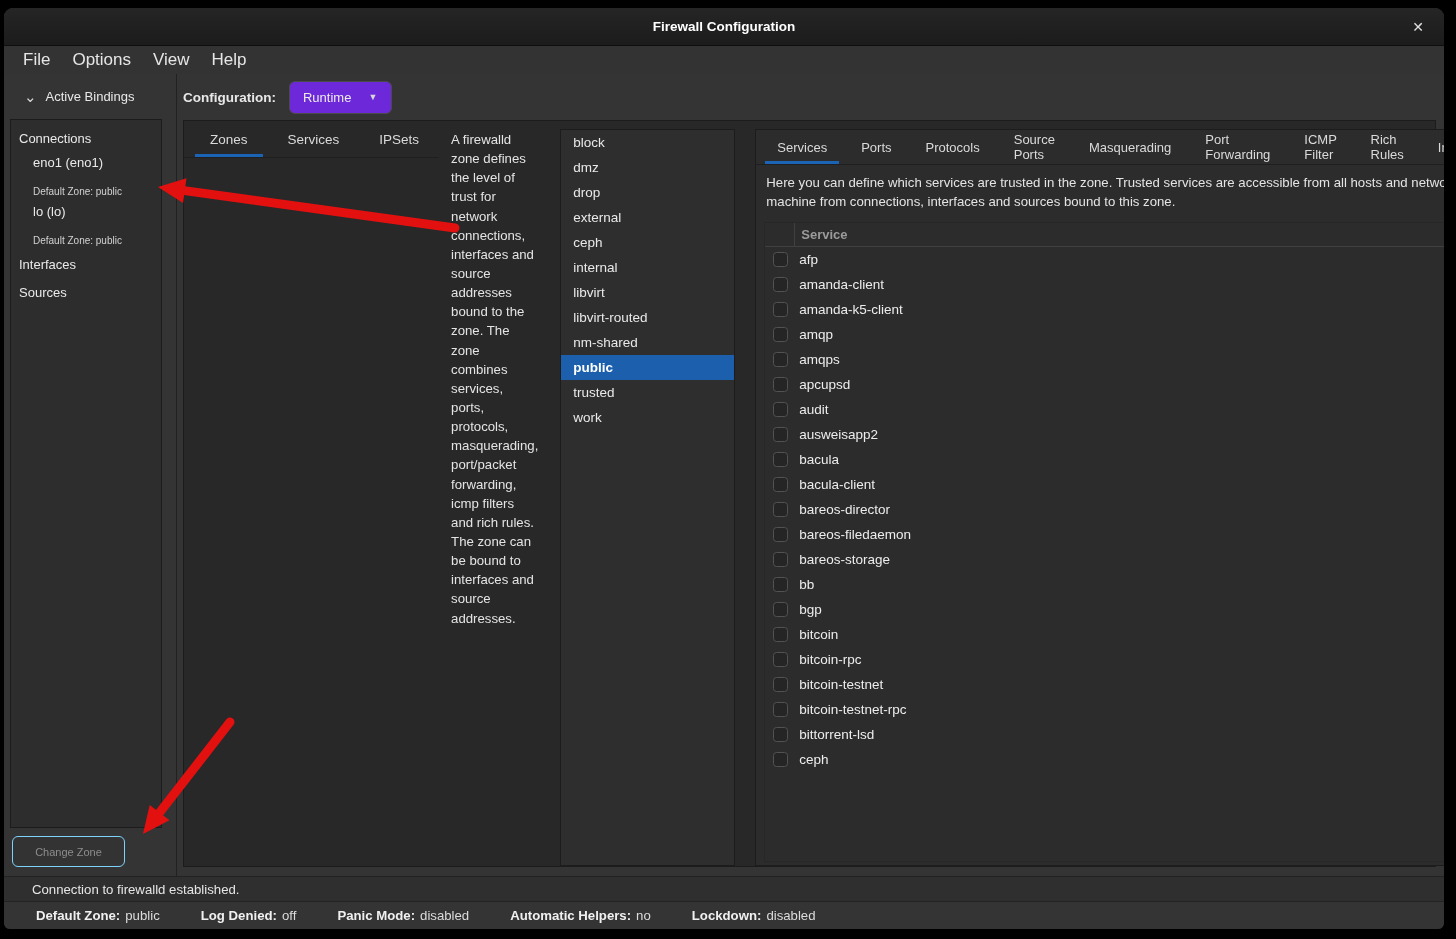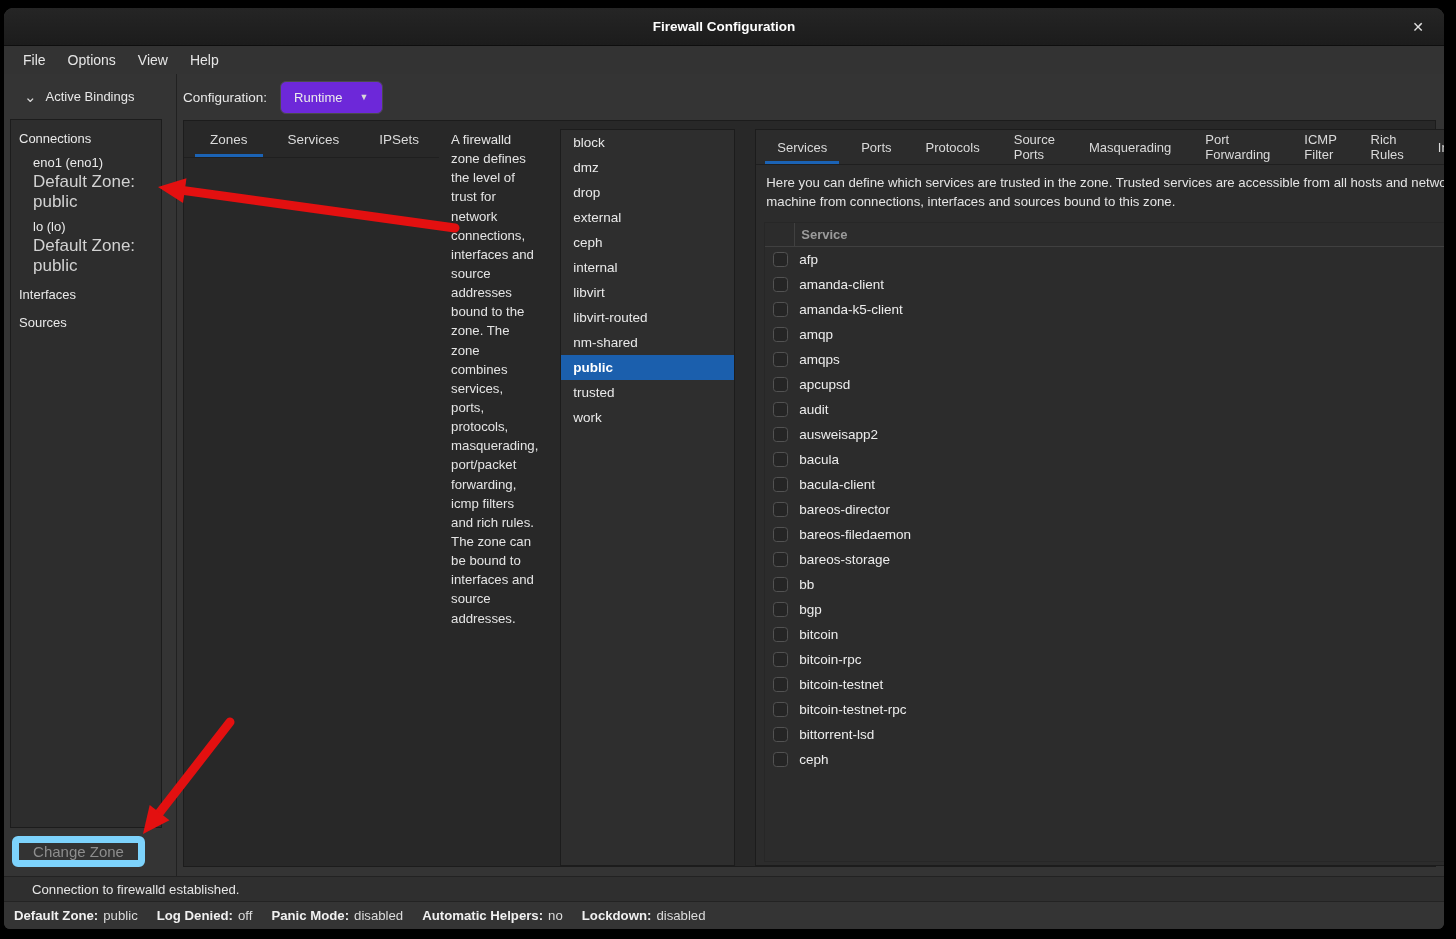"File" .menu-item { font-size: 14px -> 17px }
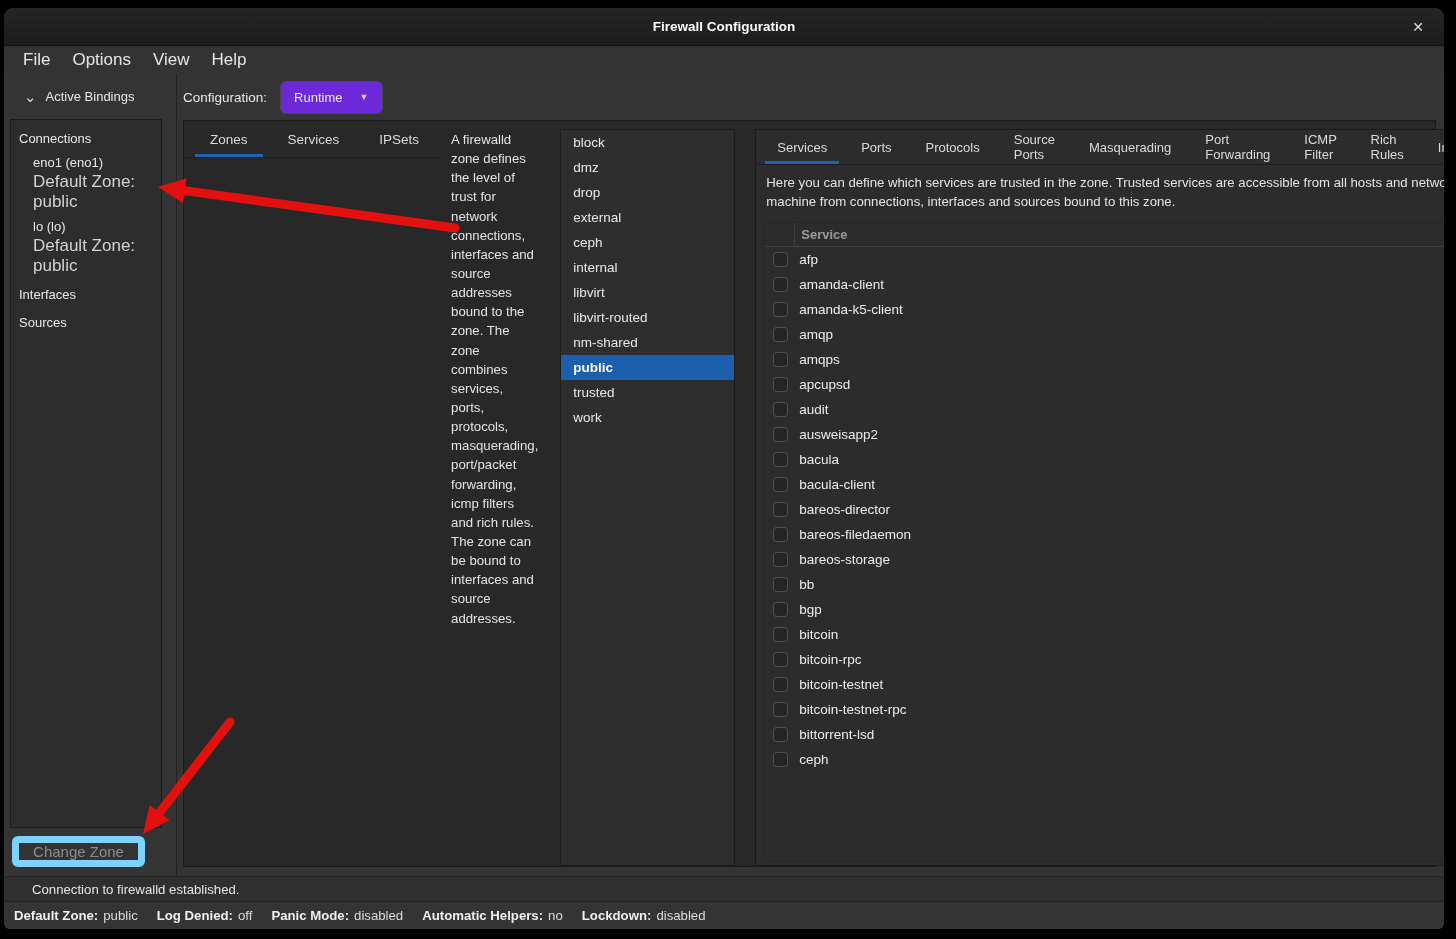"Configuration:" .config-label { font-weight: normal -> bold }
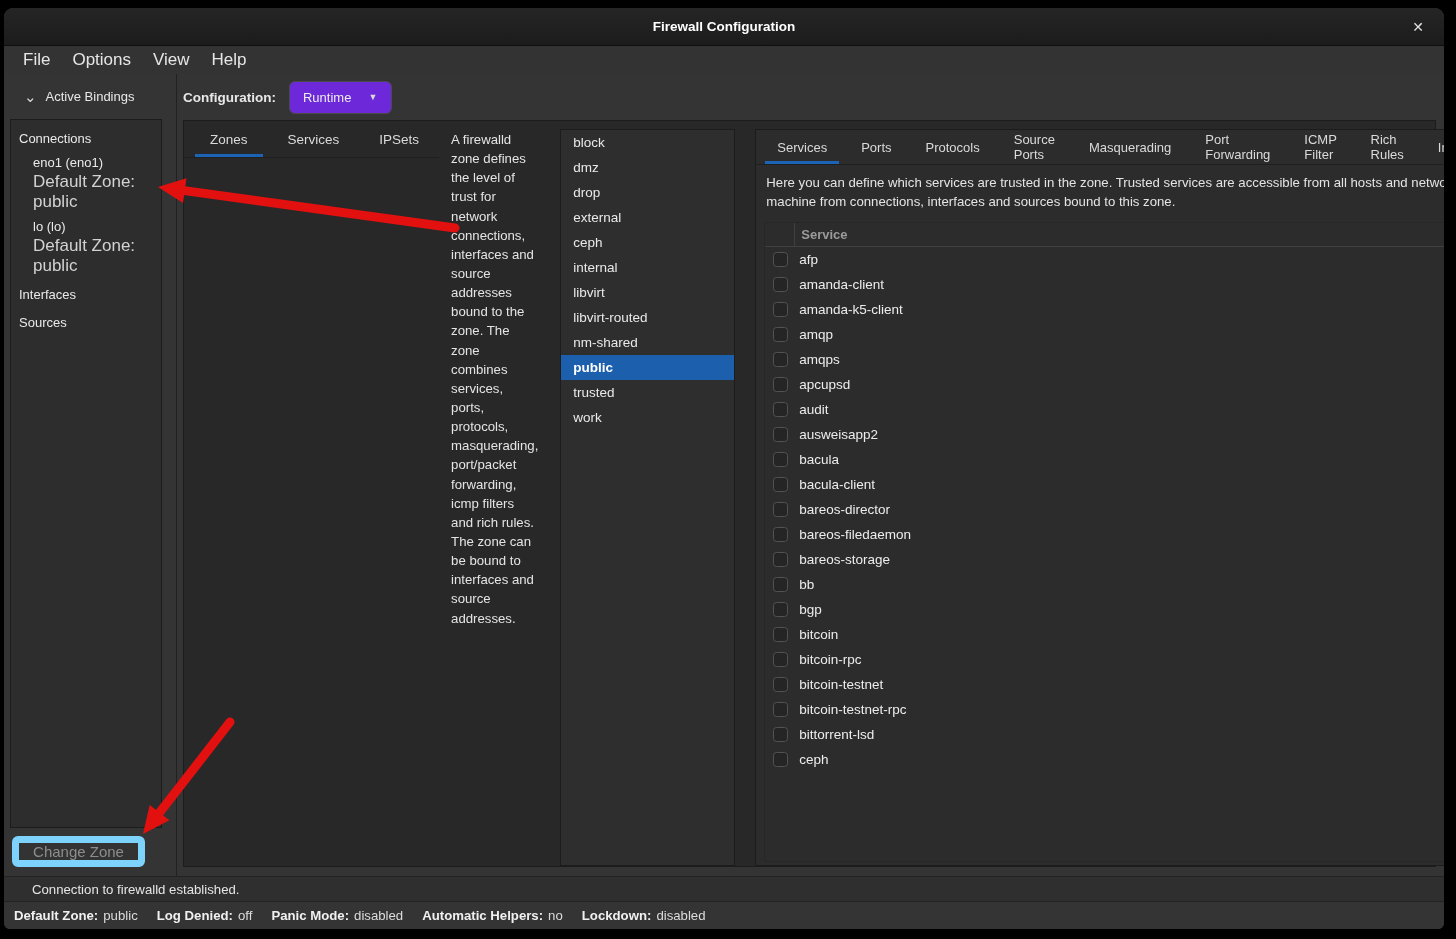"Default Zone: public" .tree-conn-detail { font-size: 17px -> 10px; margin-top: 2px -> 16px }
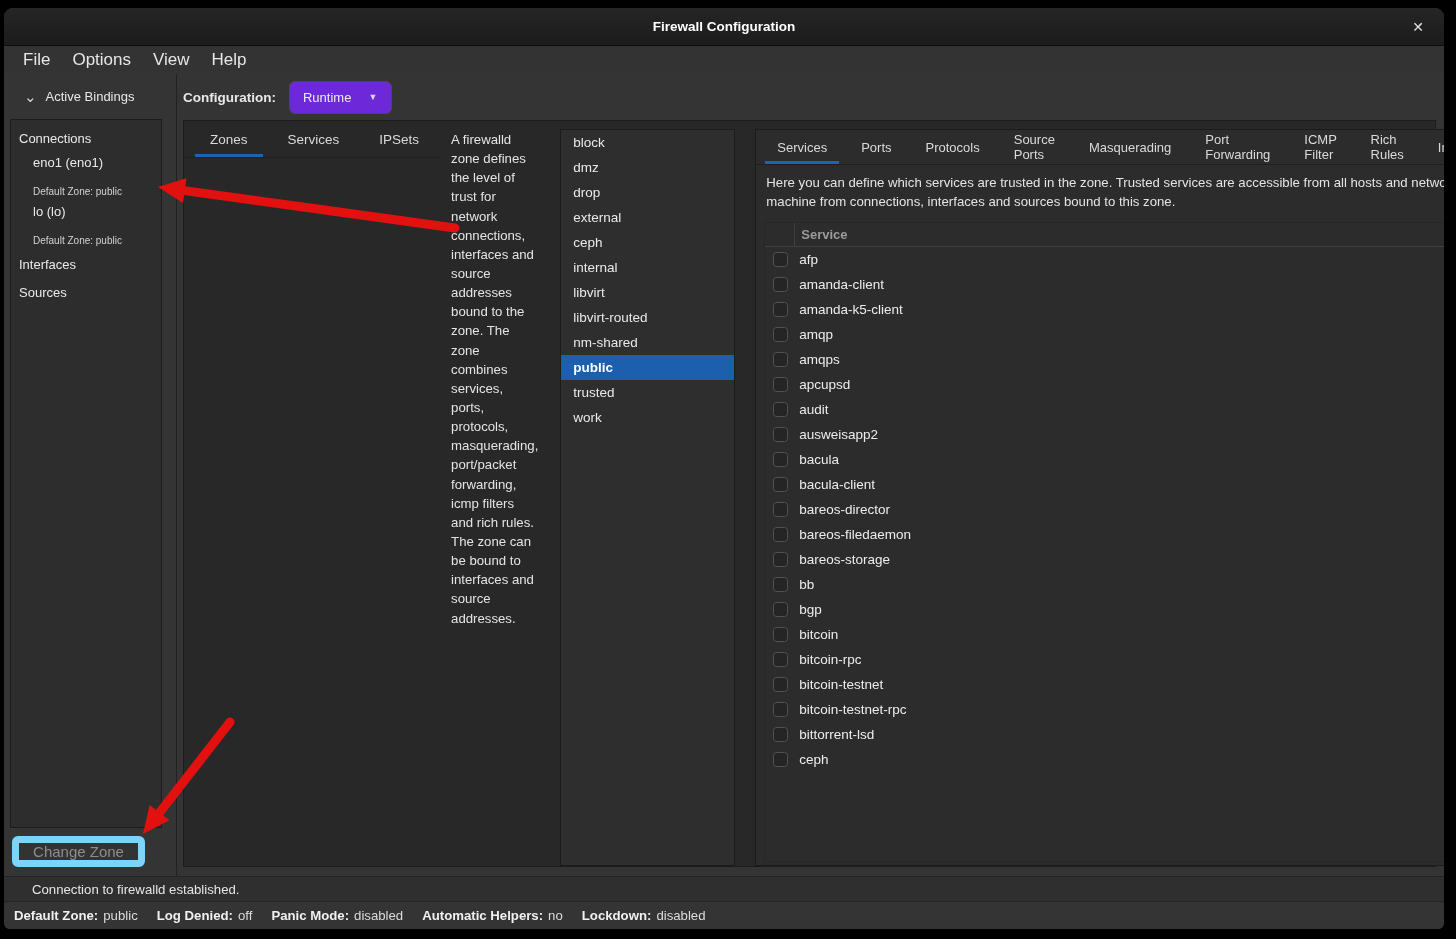"Change Zone" .change-zone-btn { border: 7px solid #7dd3fc -> 1px solid #7dd3fc; font-size: 15px -> 11px; width: 133px -> 113px }
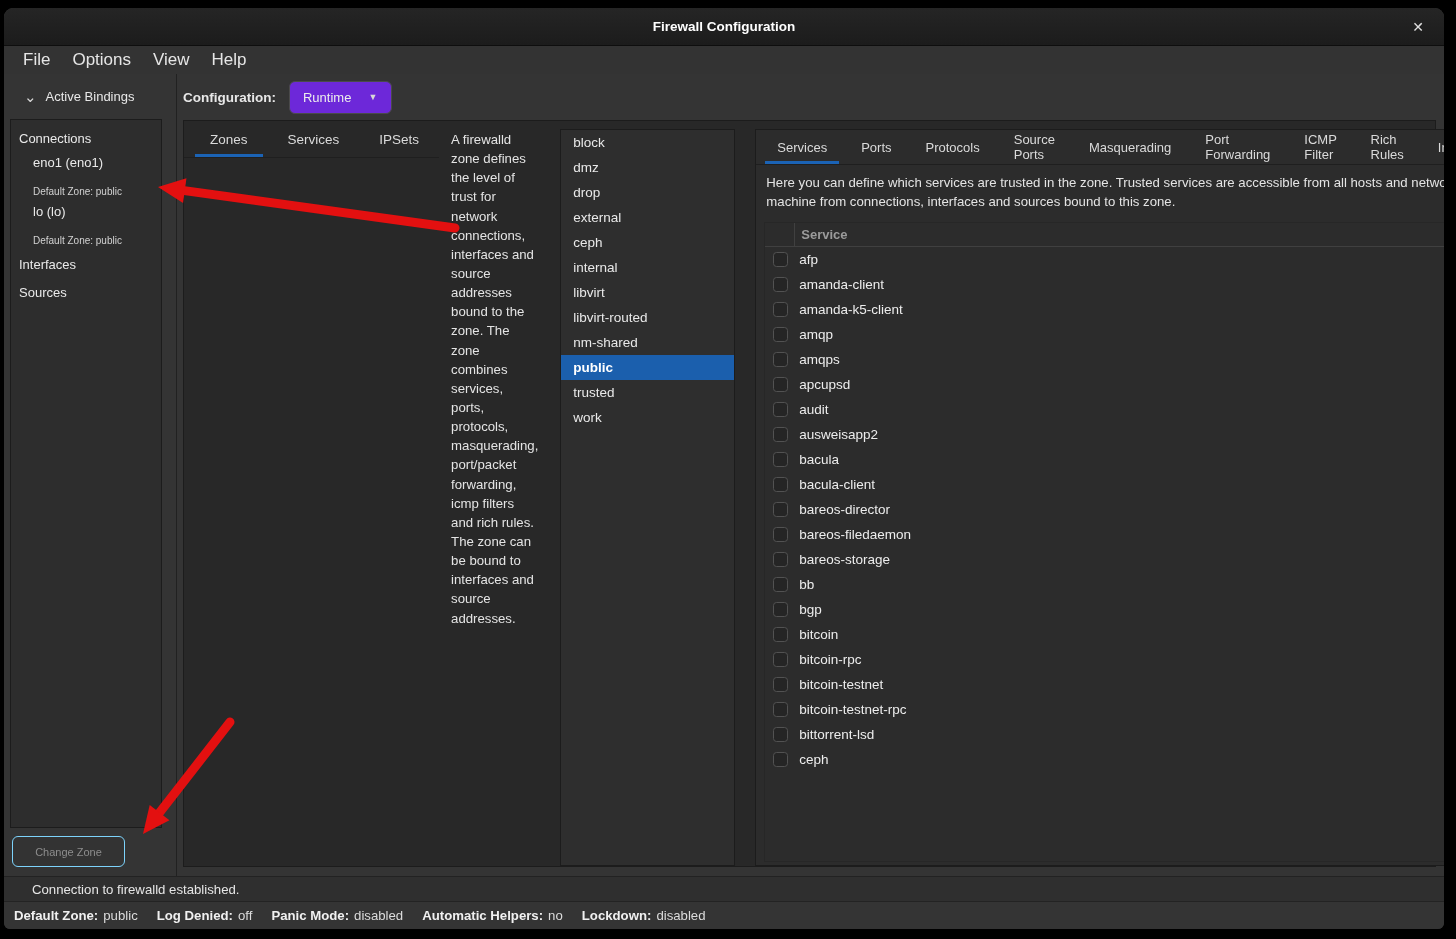"Default Zone:" .status-pair { margin-left: none -> 22px }
